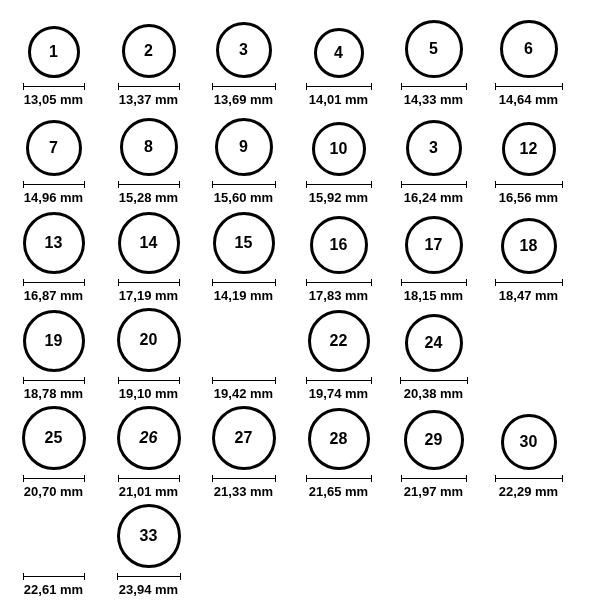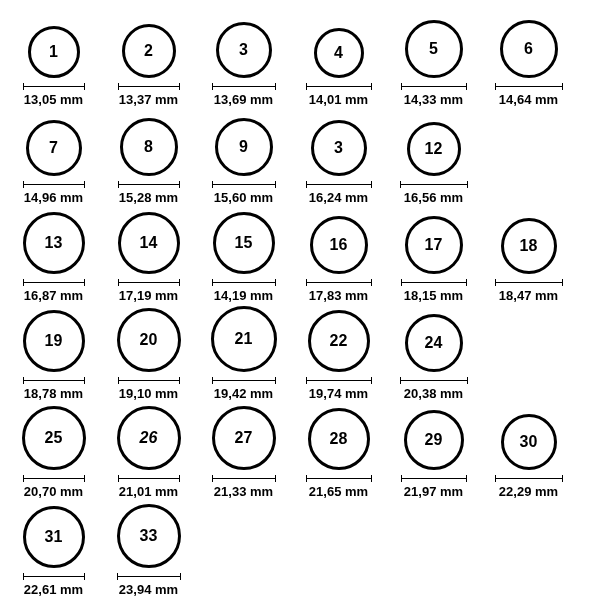"10" div.size-cell { html: none -> <div> <div> <span>10</span> </div> <div> <div> <div></div> <div></div> <div></div> </div> <div>15,92 mm</div> </div> </div> }
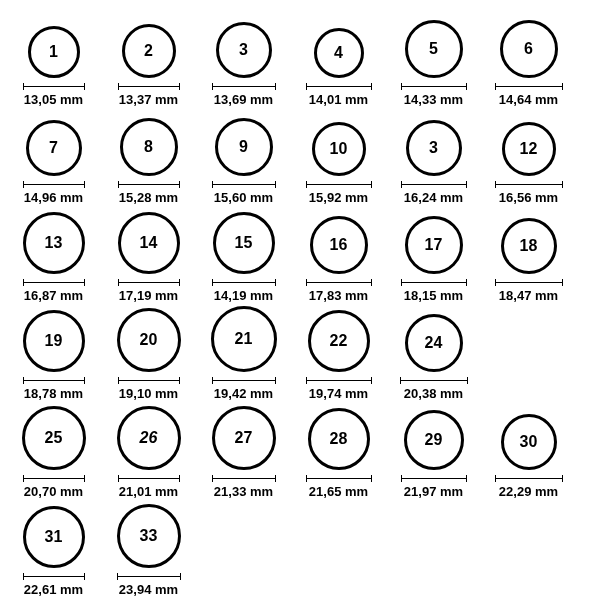"21" div.ring-circle { html: <div> <span>21</span> </div> -> none }
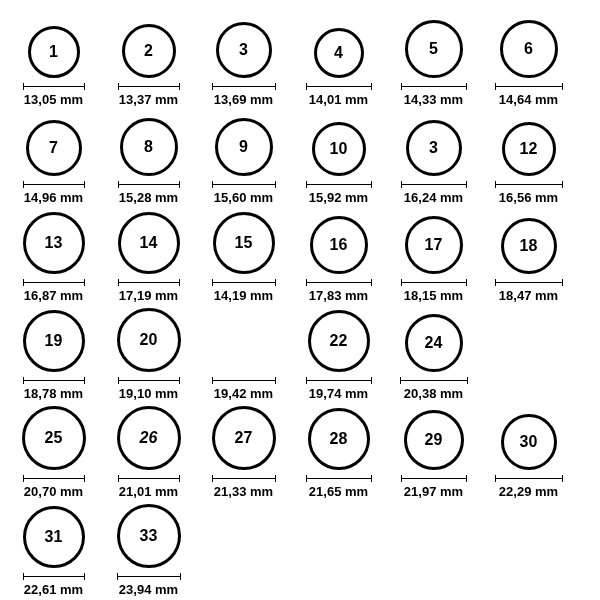"31" div.ring-circle { html: <div> <span>31</span> </div> -> none }
